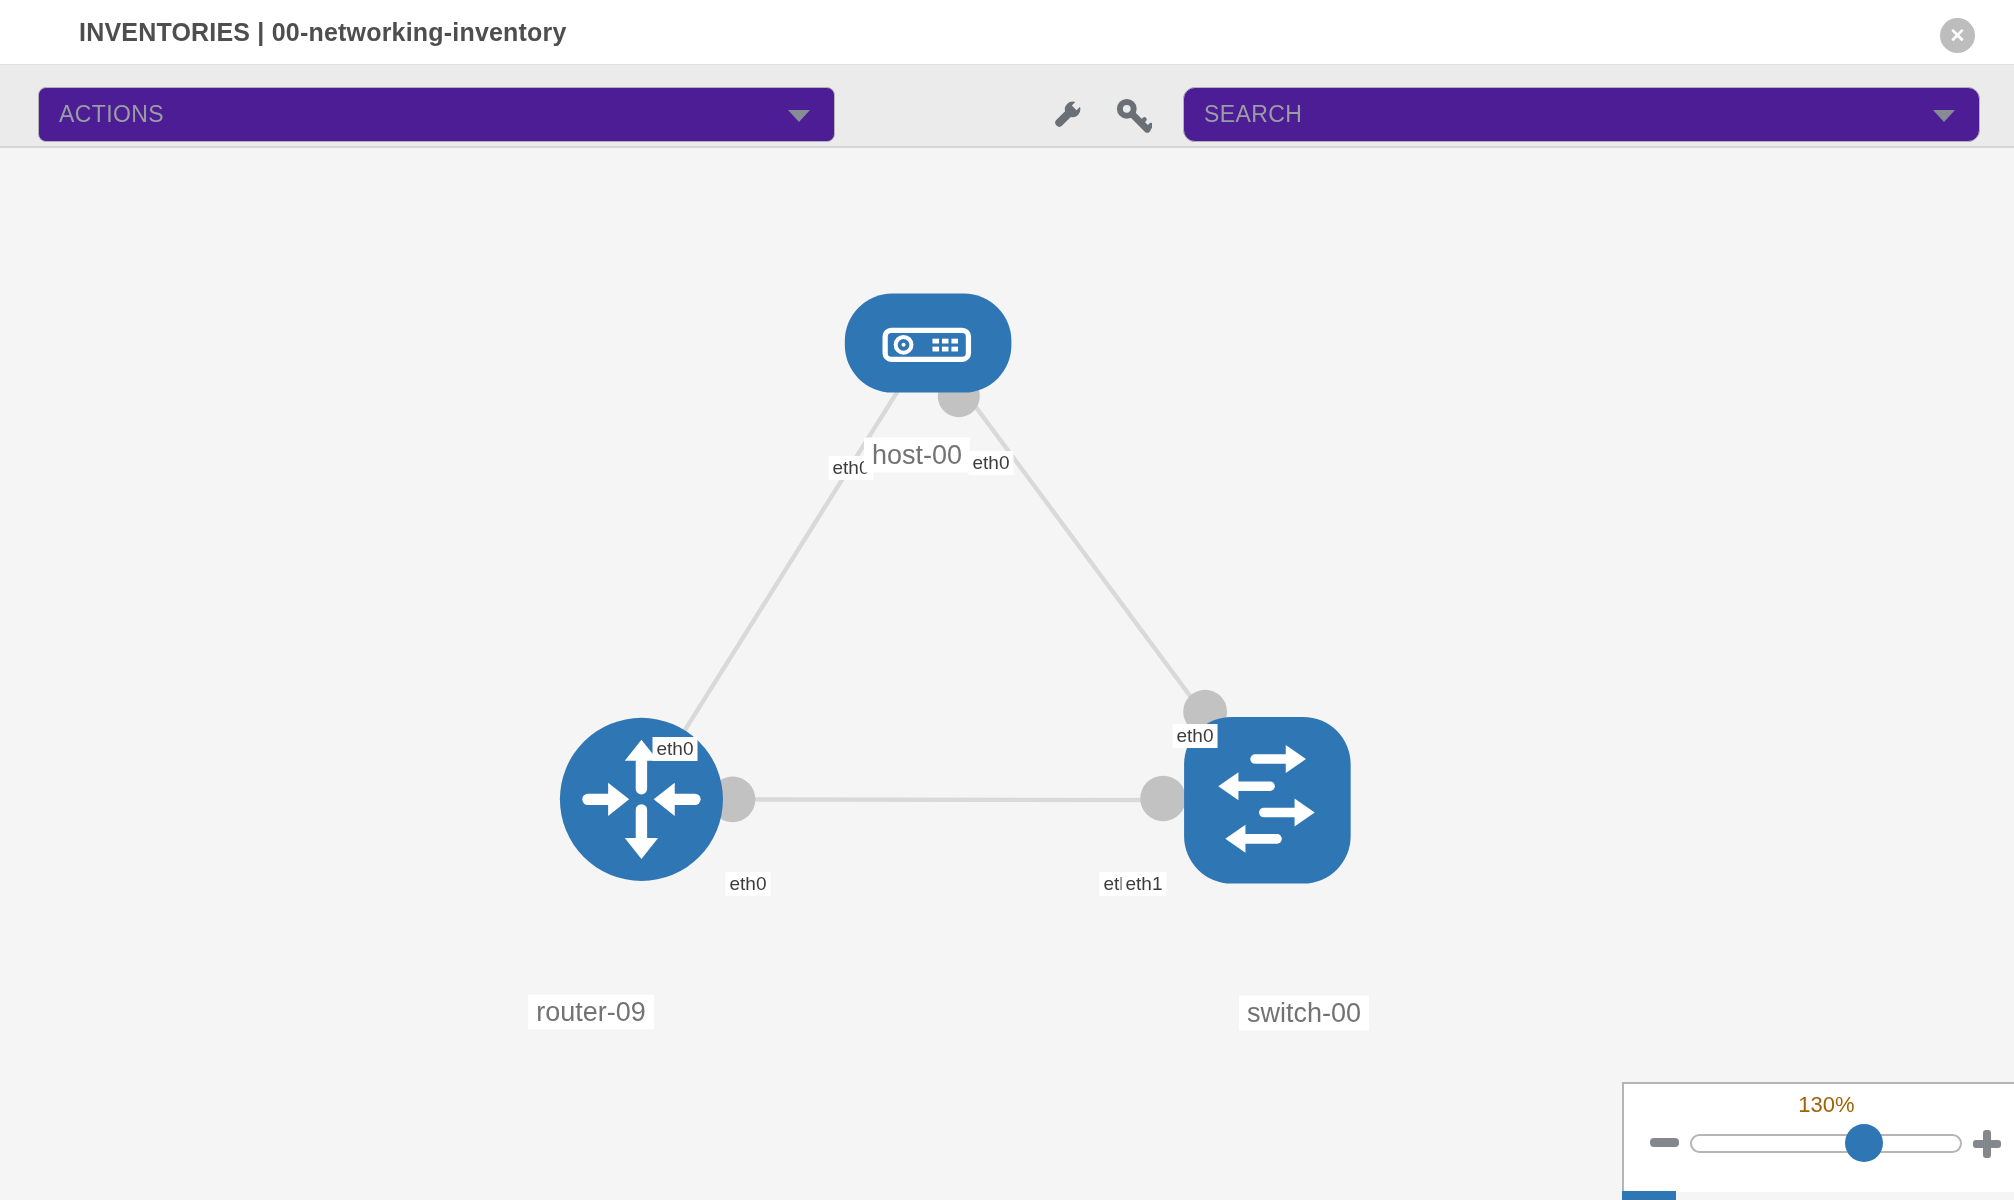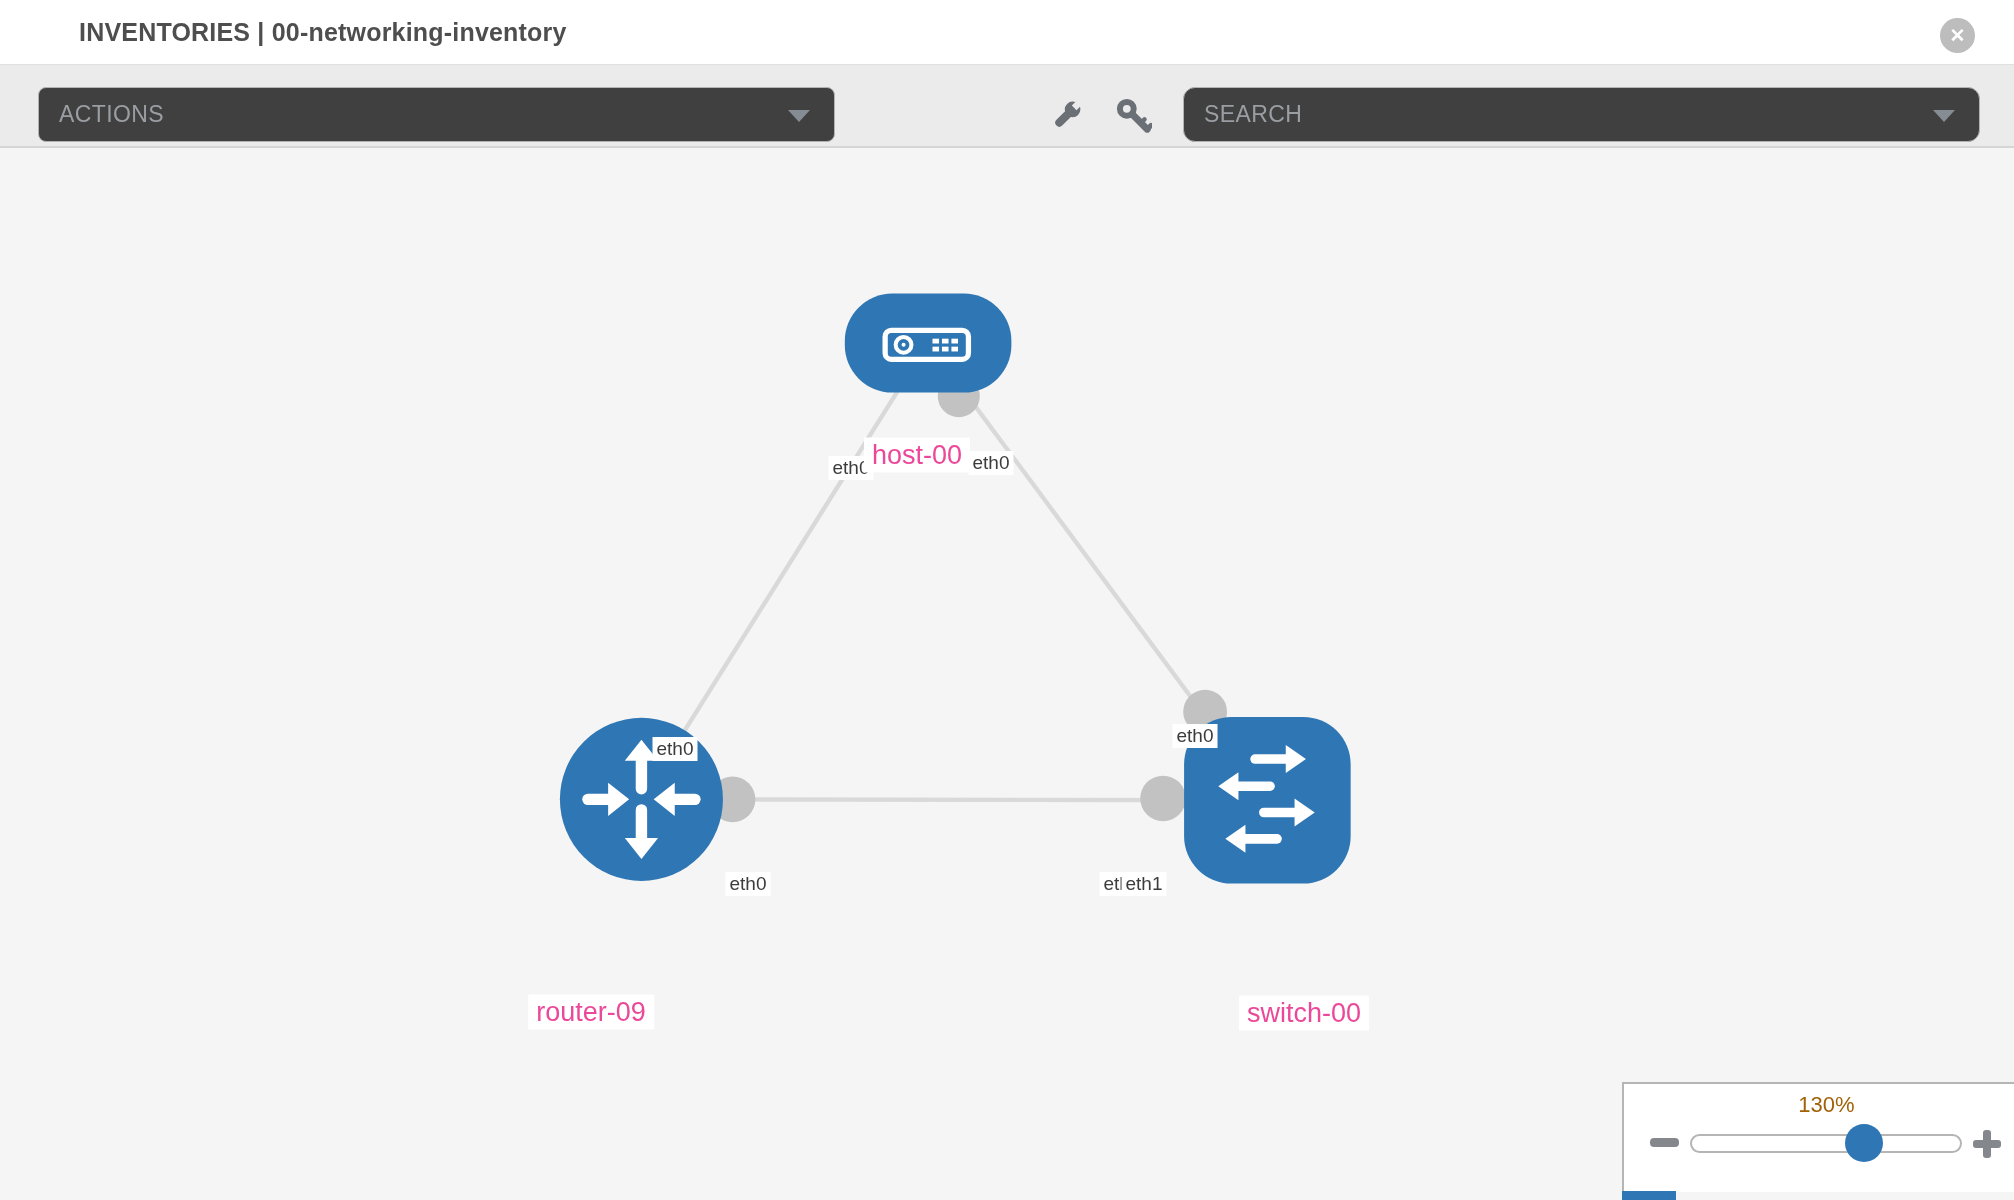"ACTIONS" .combo { background: #404040 -> #4c1d95 }
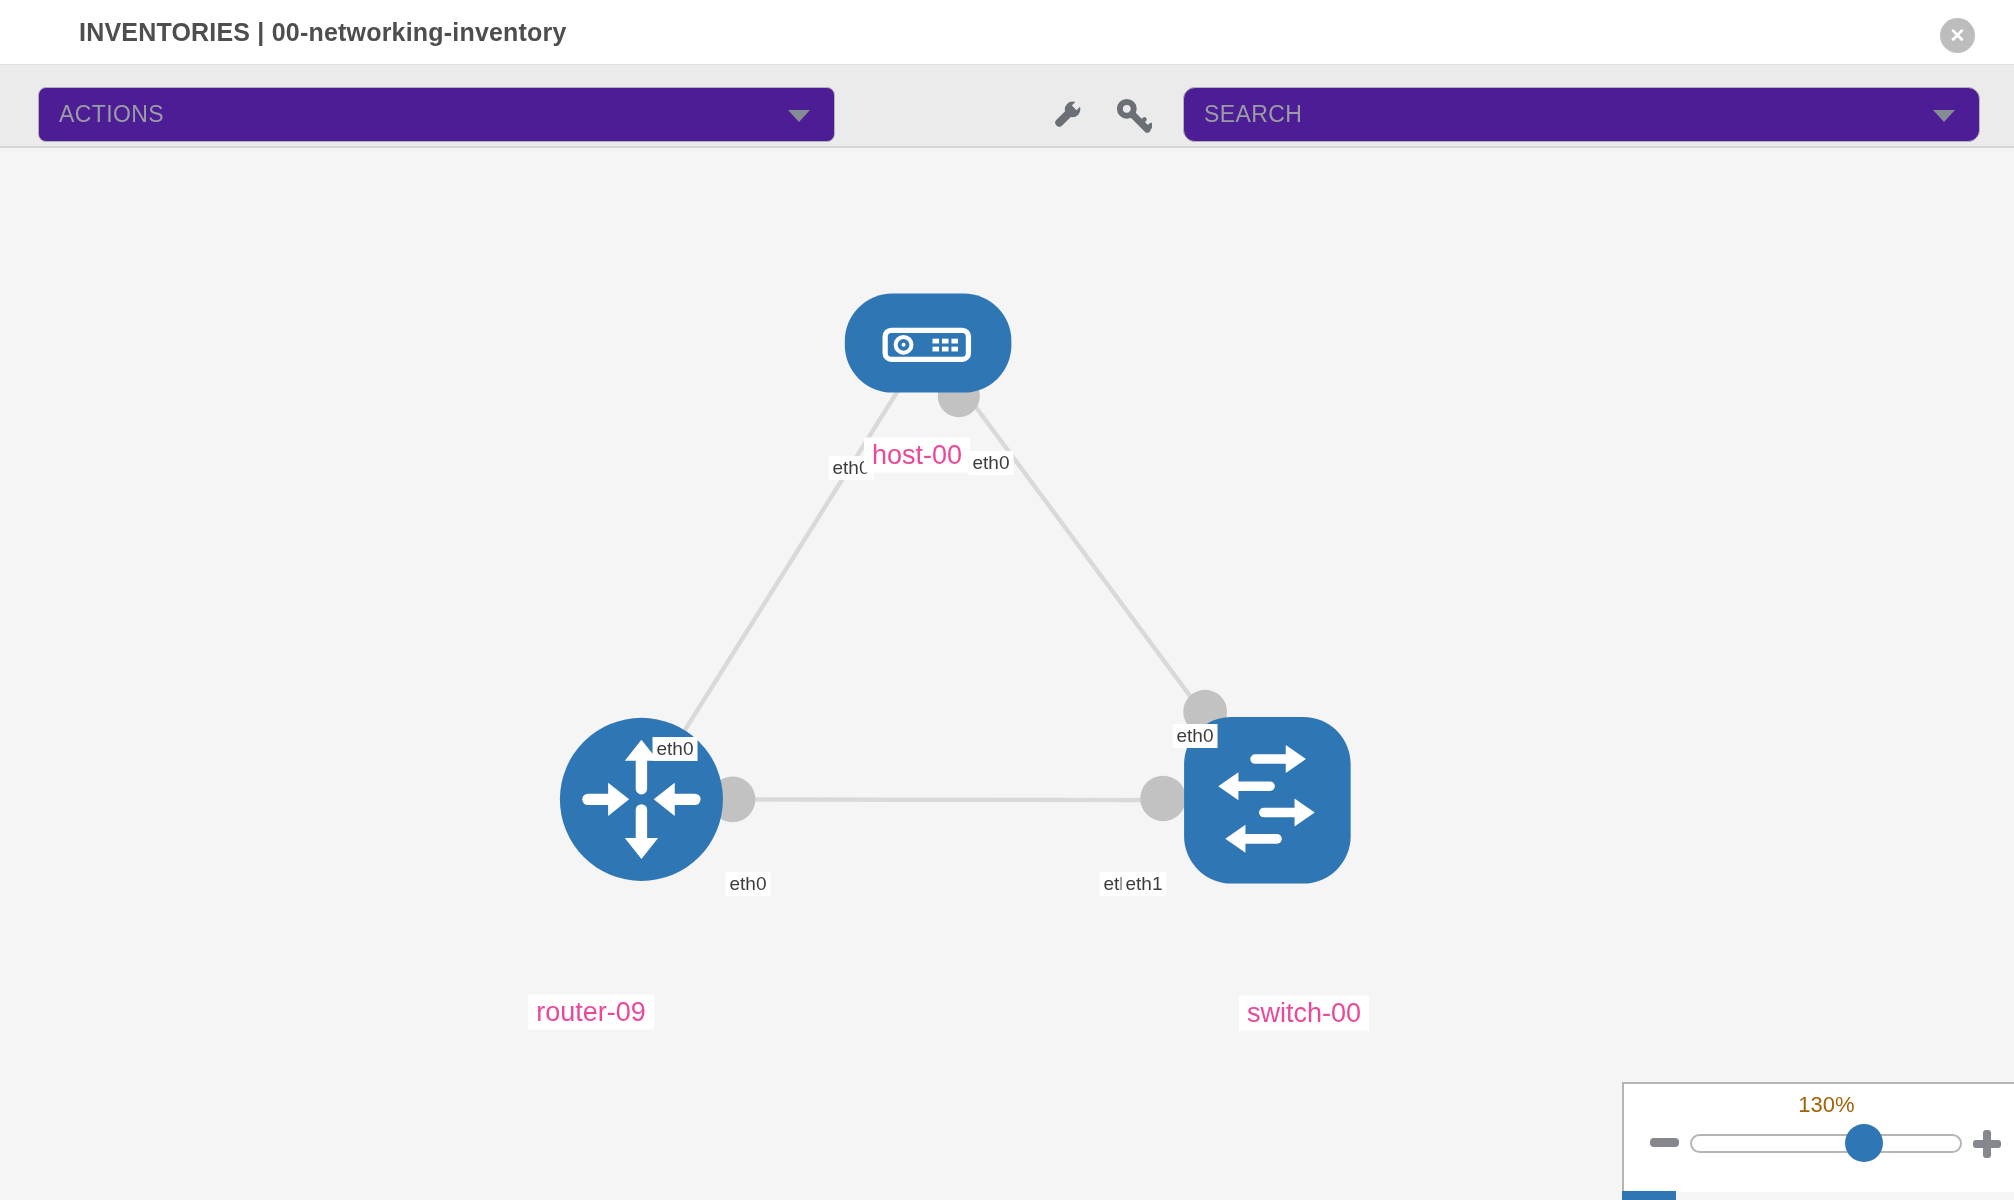"host-00" .node-label, .if-label { color: #ec4899 -> #737373 }
